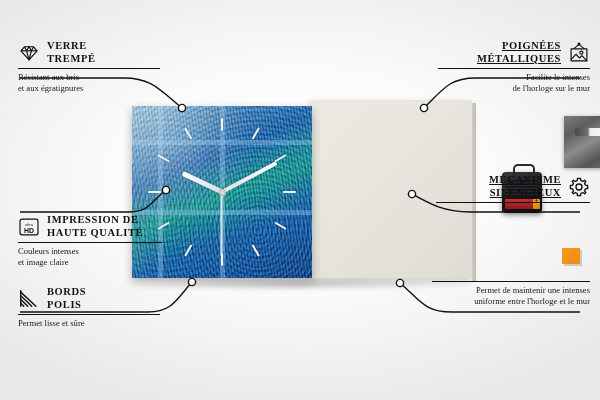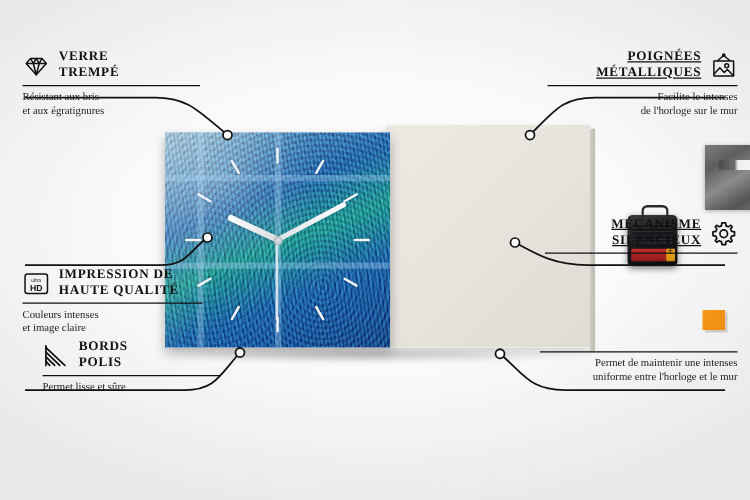"BORDS" div.callout { margin-left: 16px -> none; top: 272px -> 286px }
